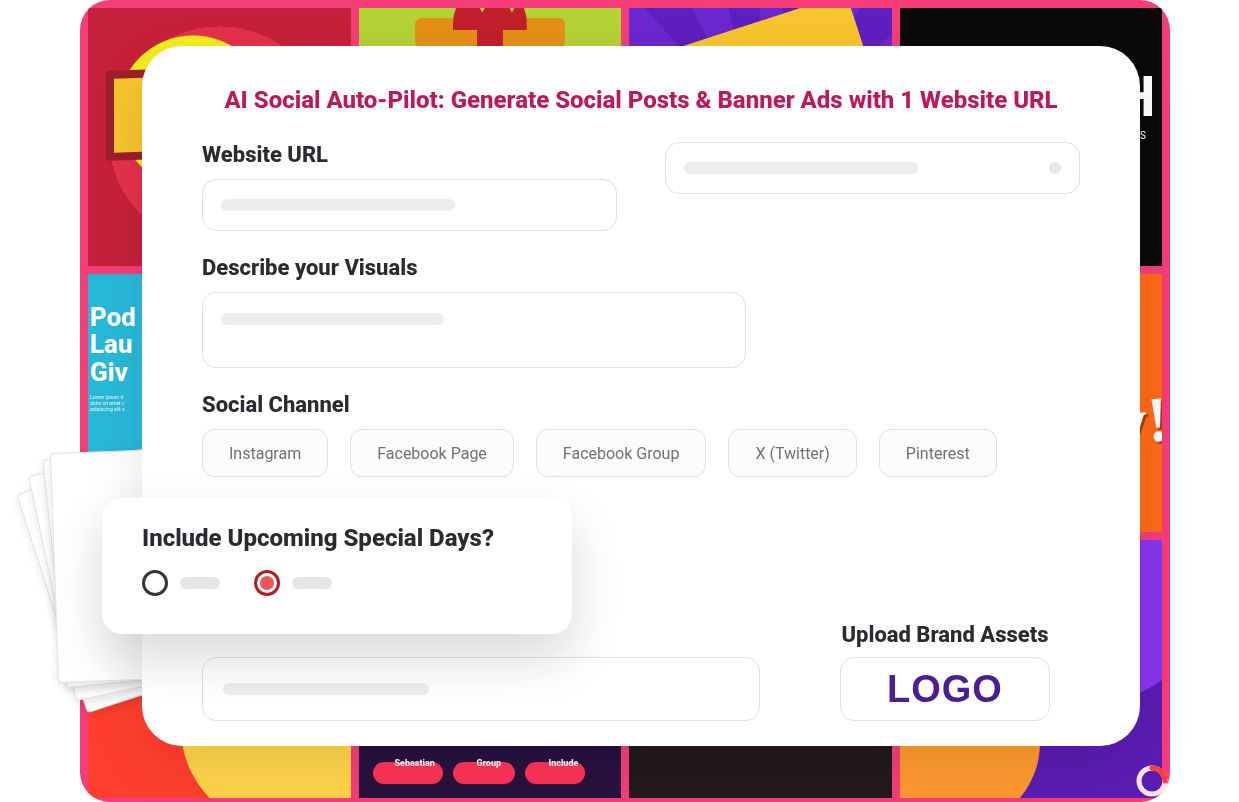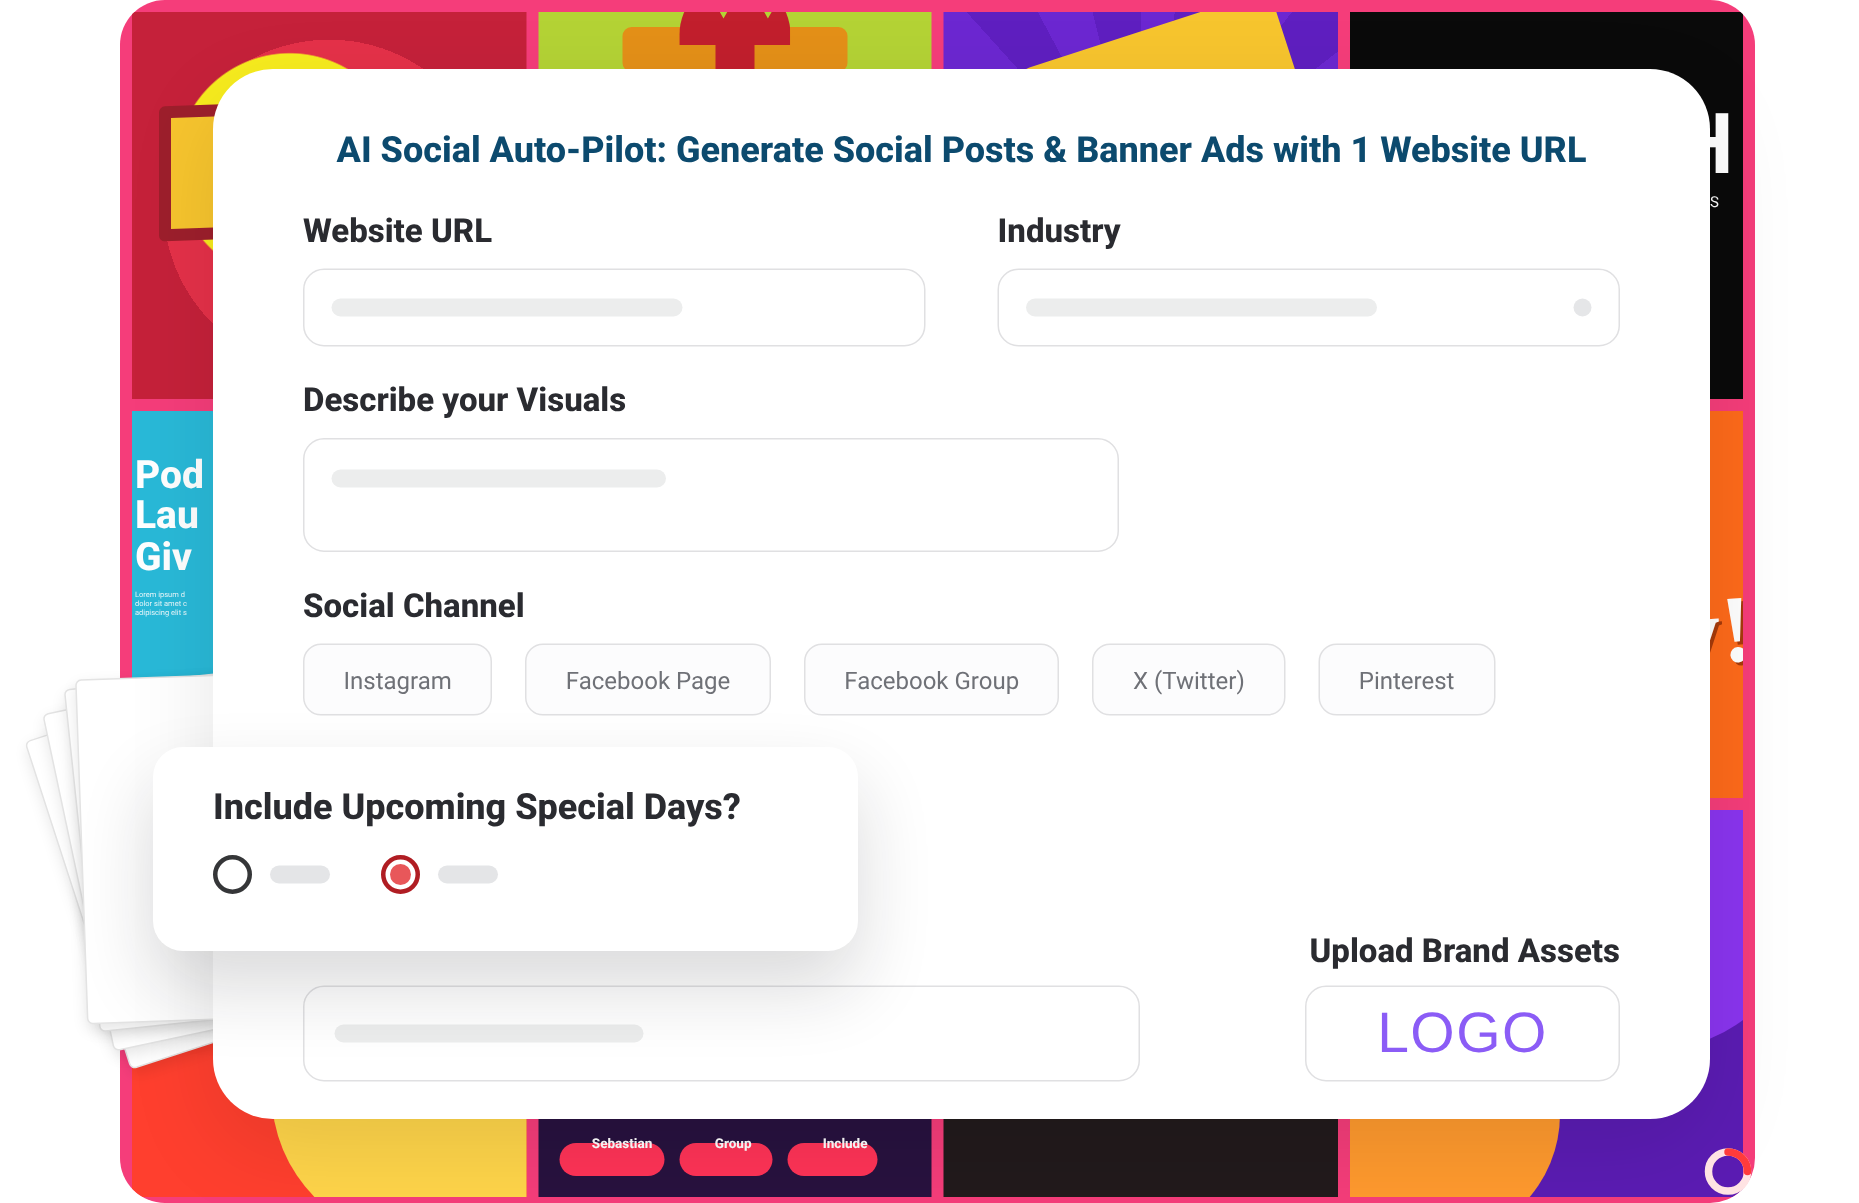"AI Social Auto-Pilot: Generate Social" .modal h1 { color: #0c4a6e -> #be185d }
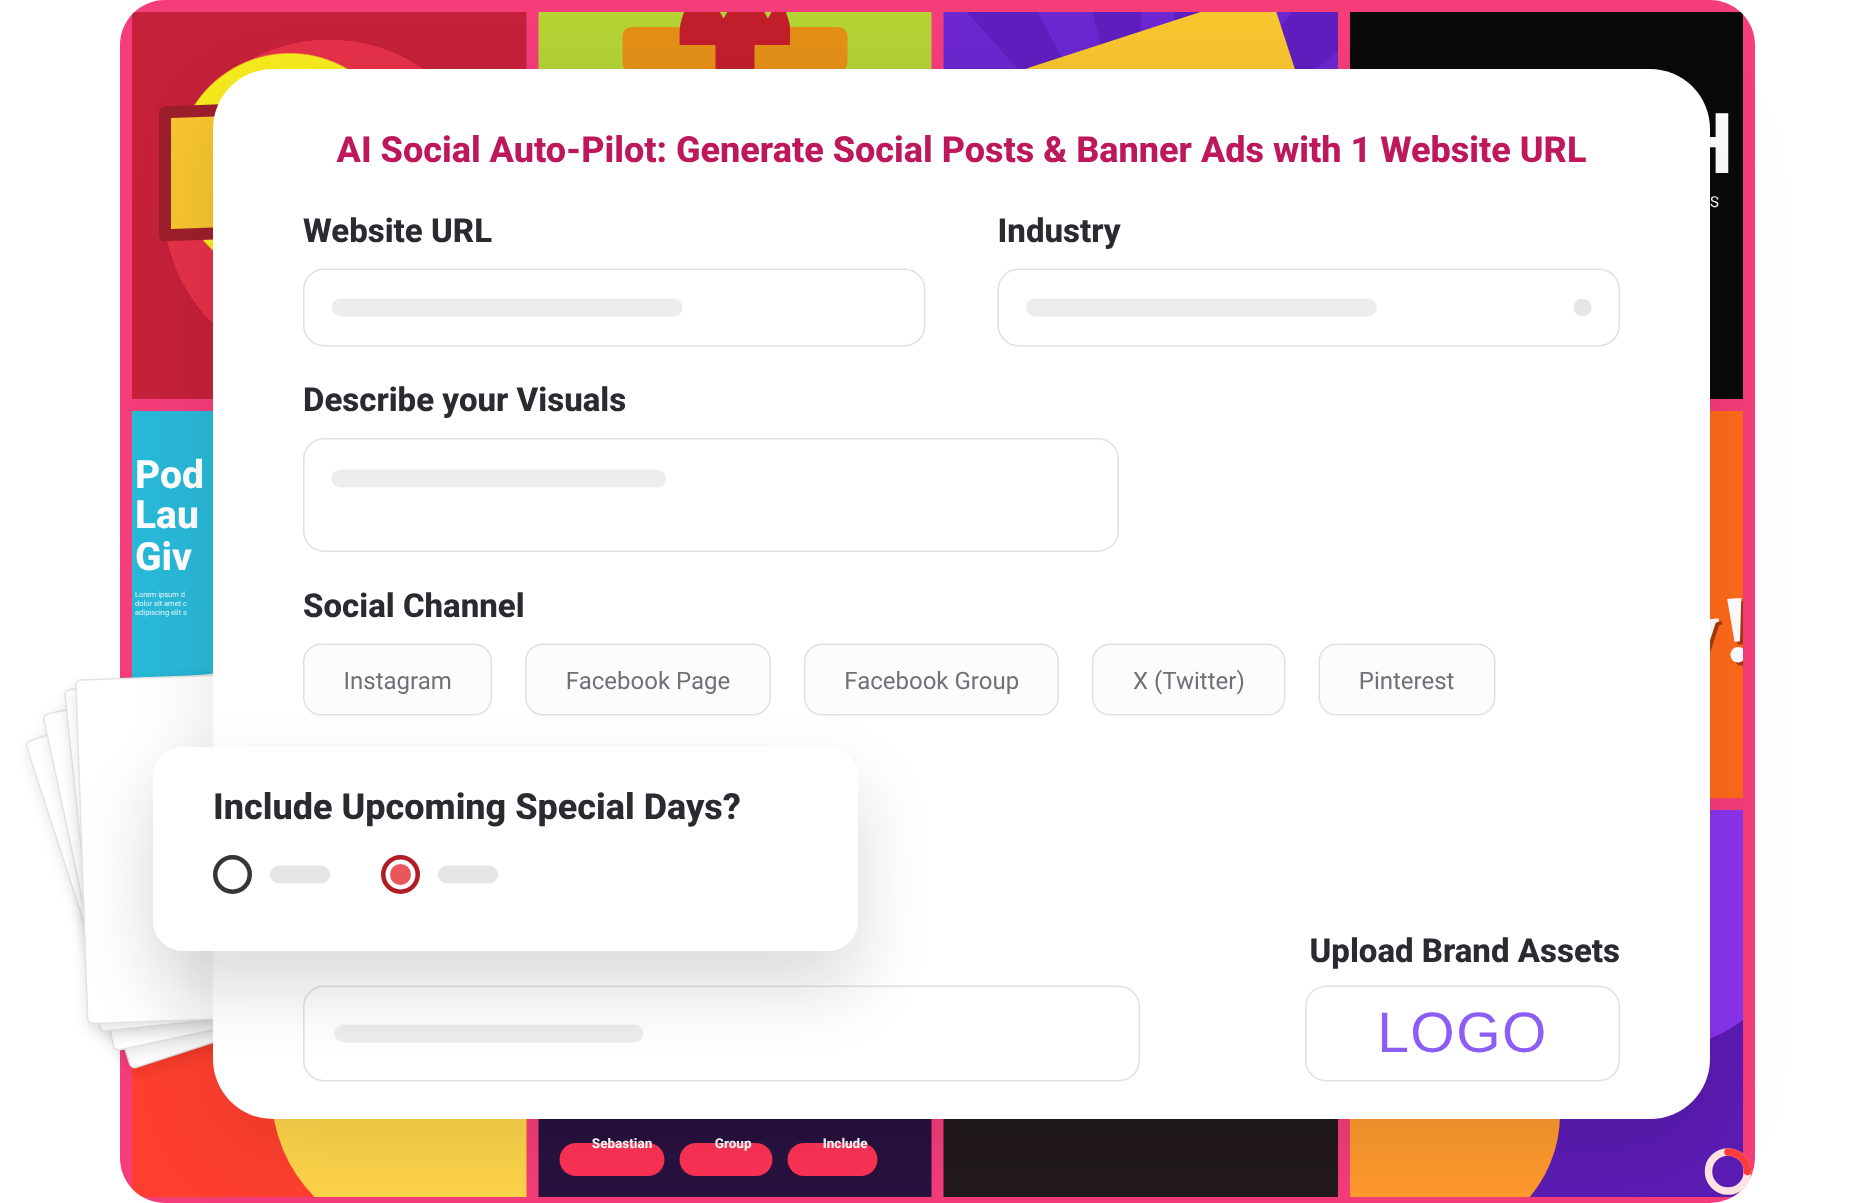"Industry" span.label { html: <span>Industry</span> -> none }
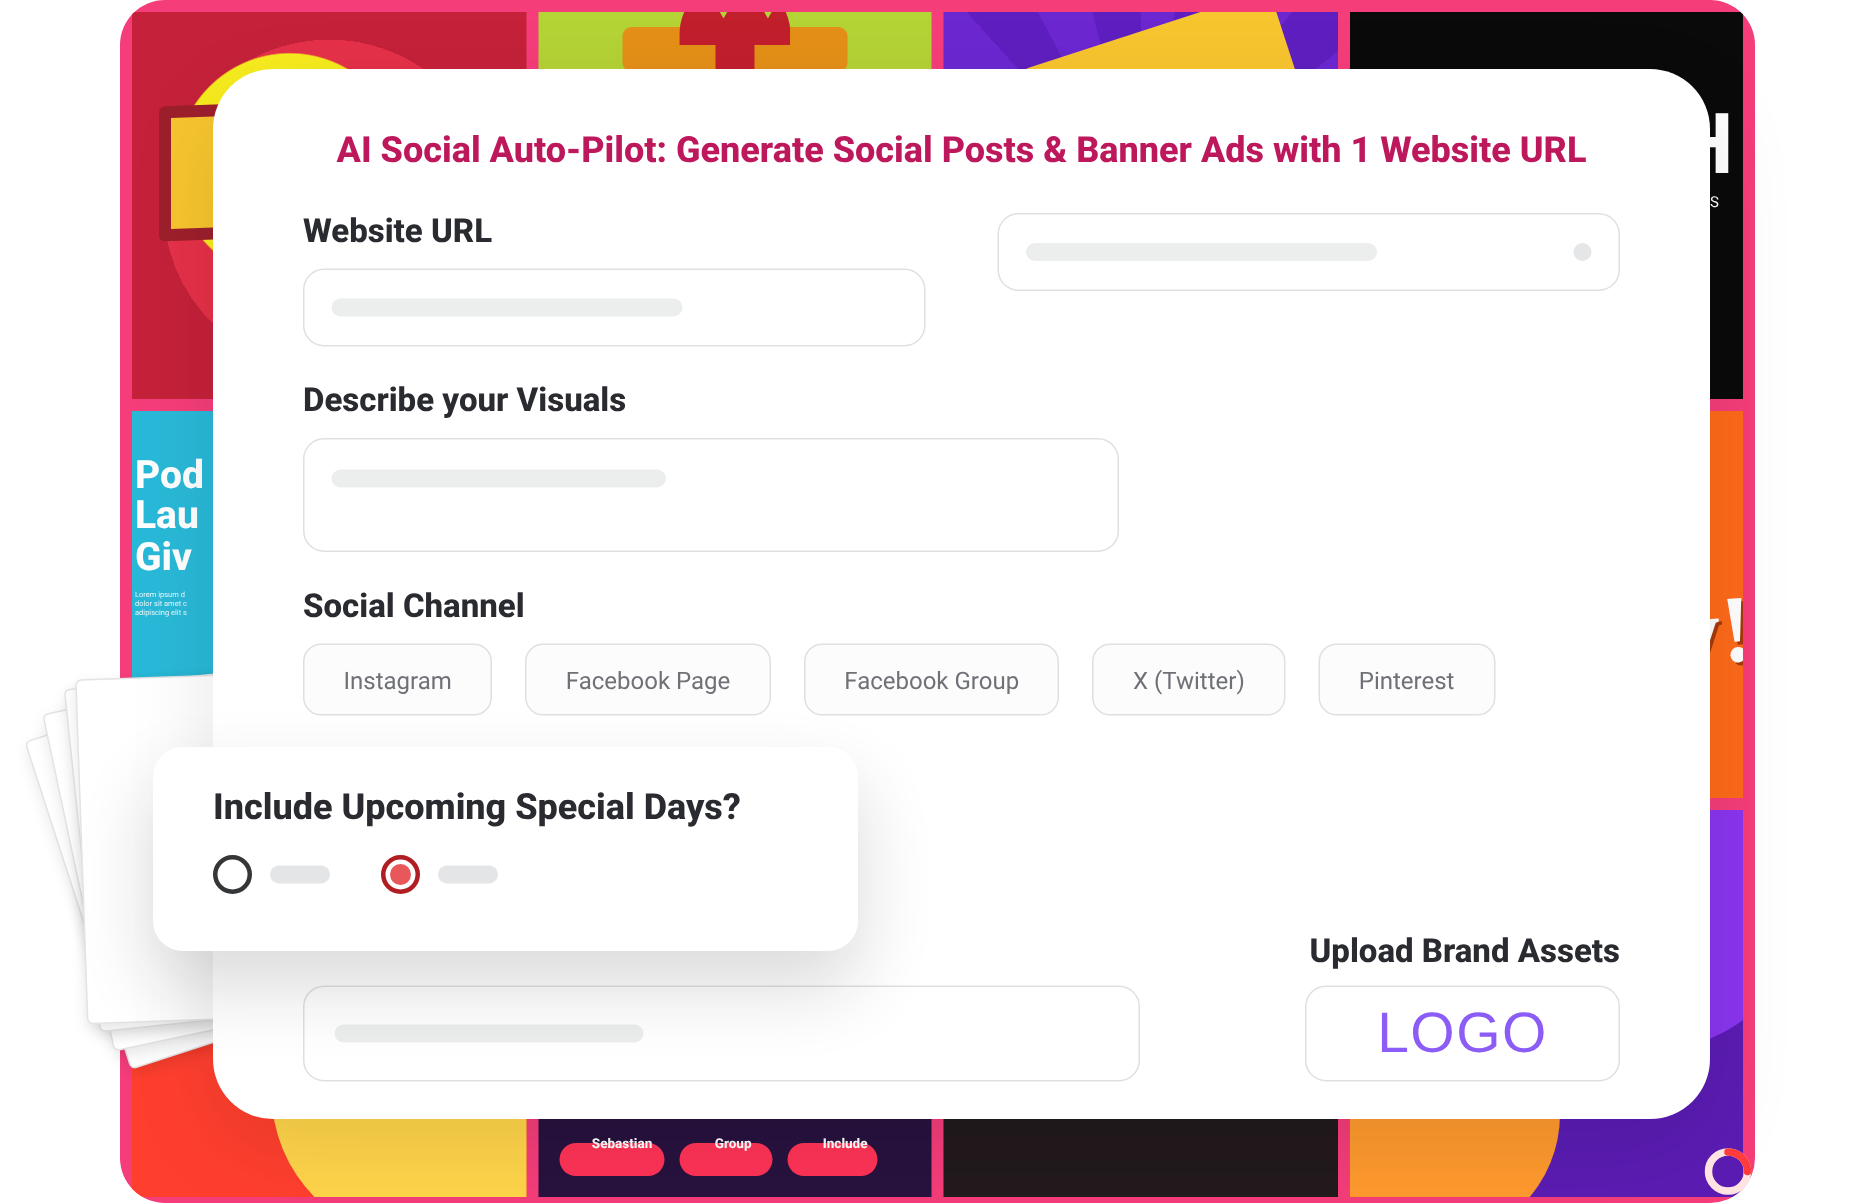"Upload Brand Assets" .upload-col { align-items: flex-end -> center }
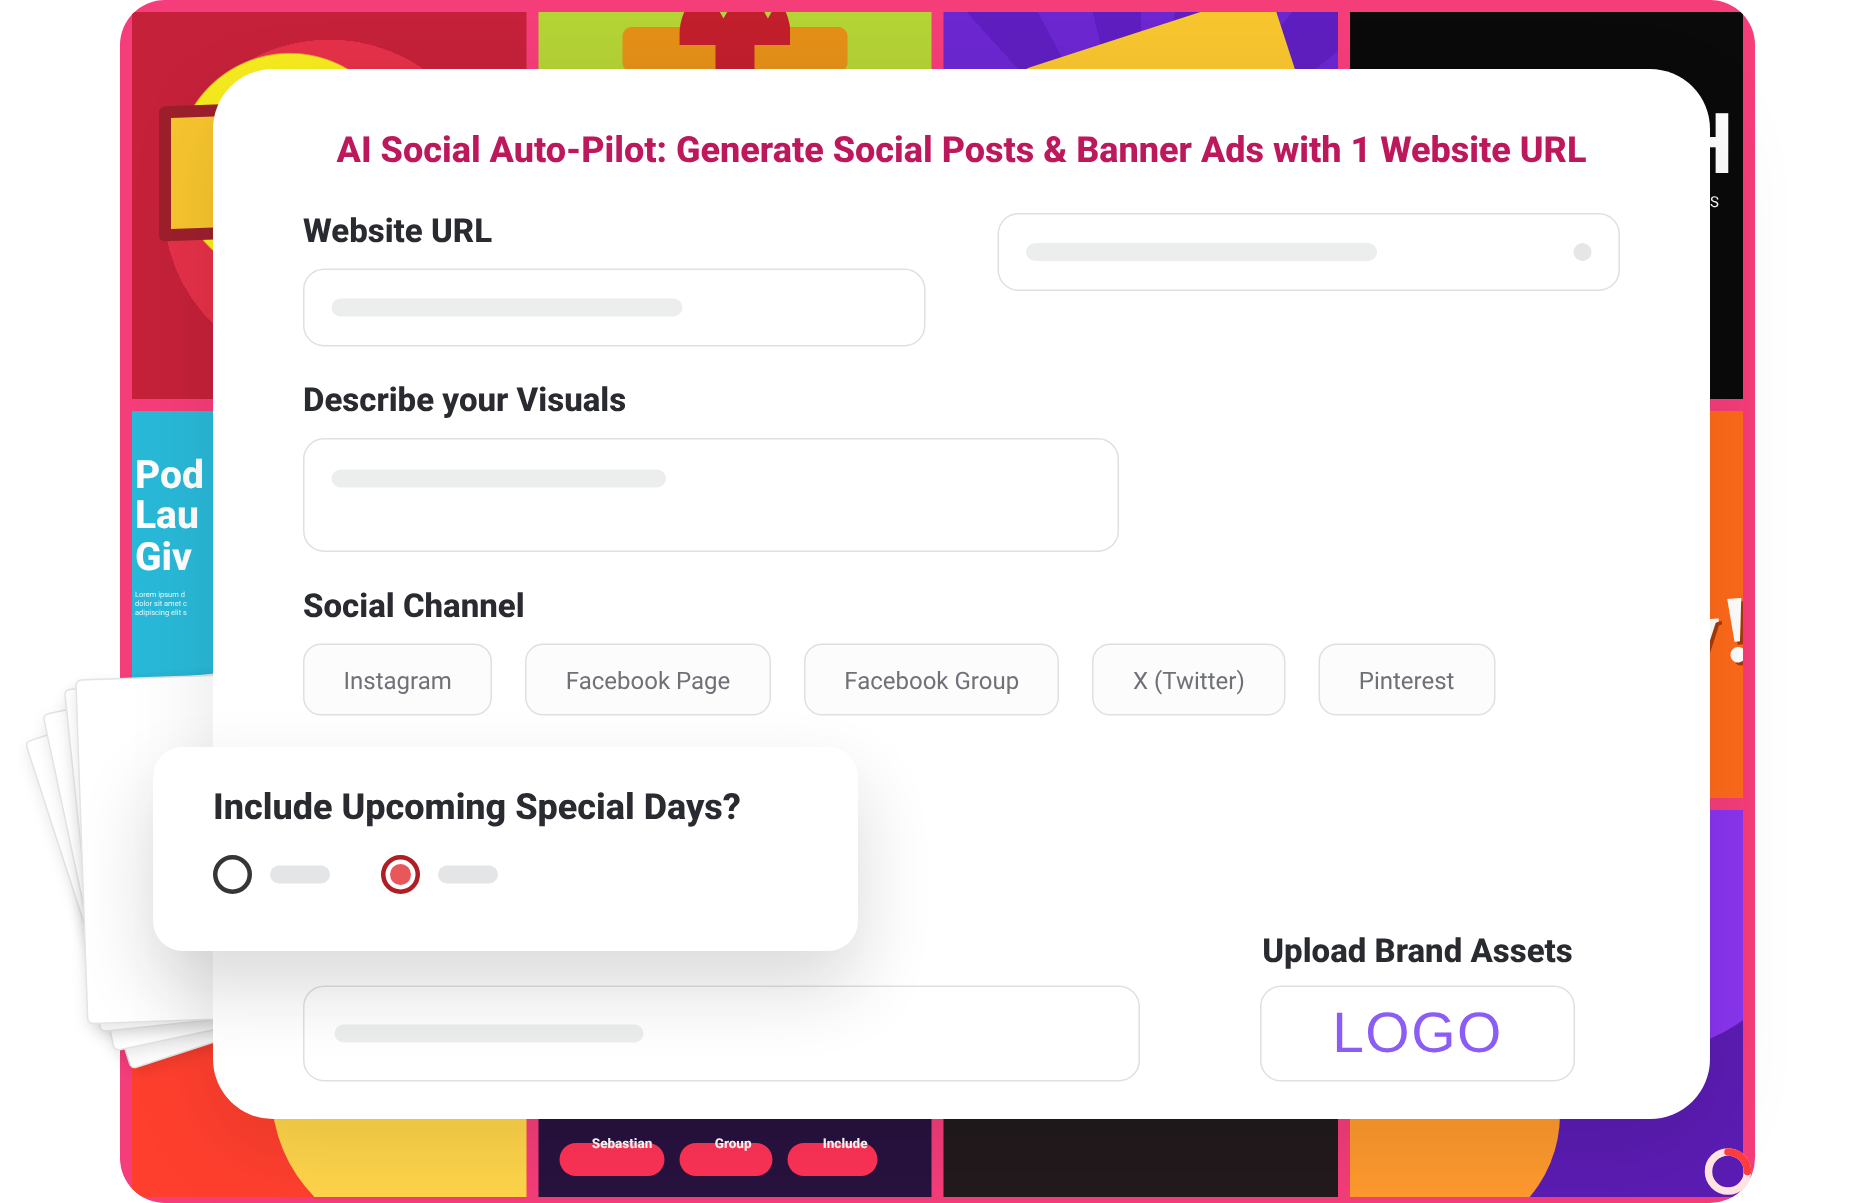"LOGO" .logo-text { color: #8b5cf6 -> #4c1d95; font-weight: 400 -> 700 }
